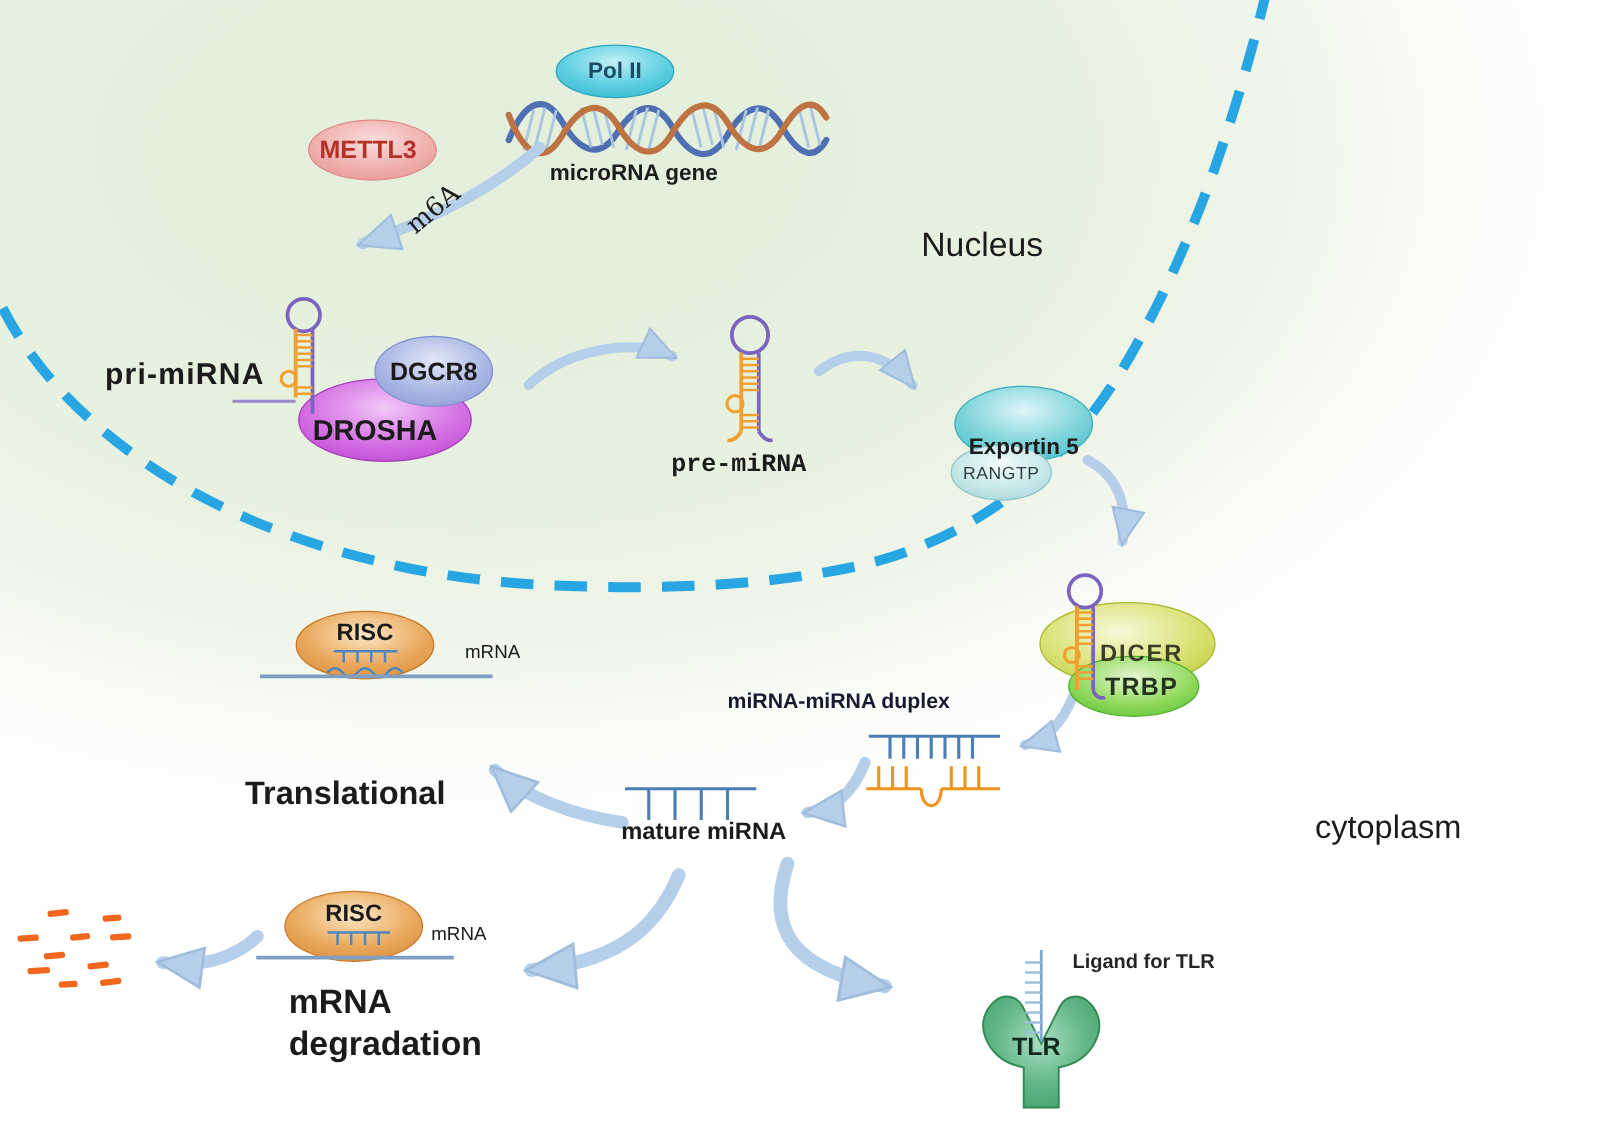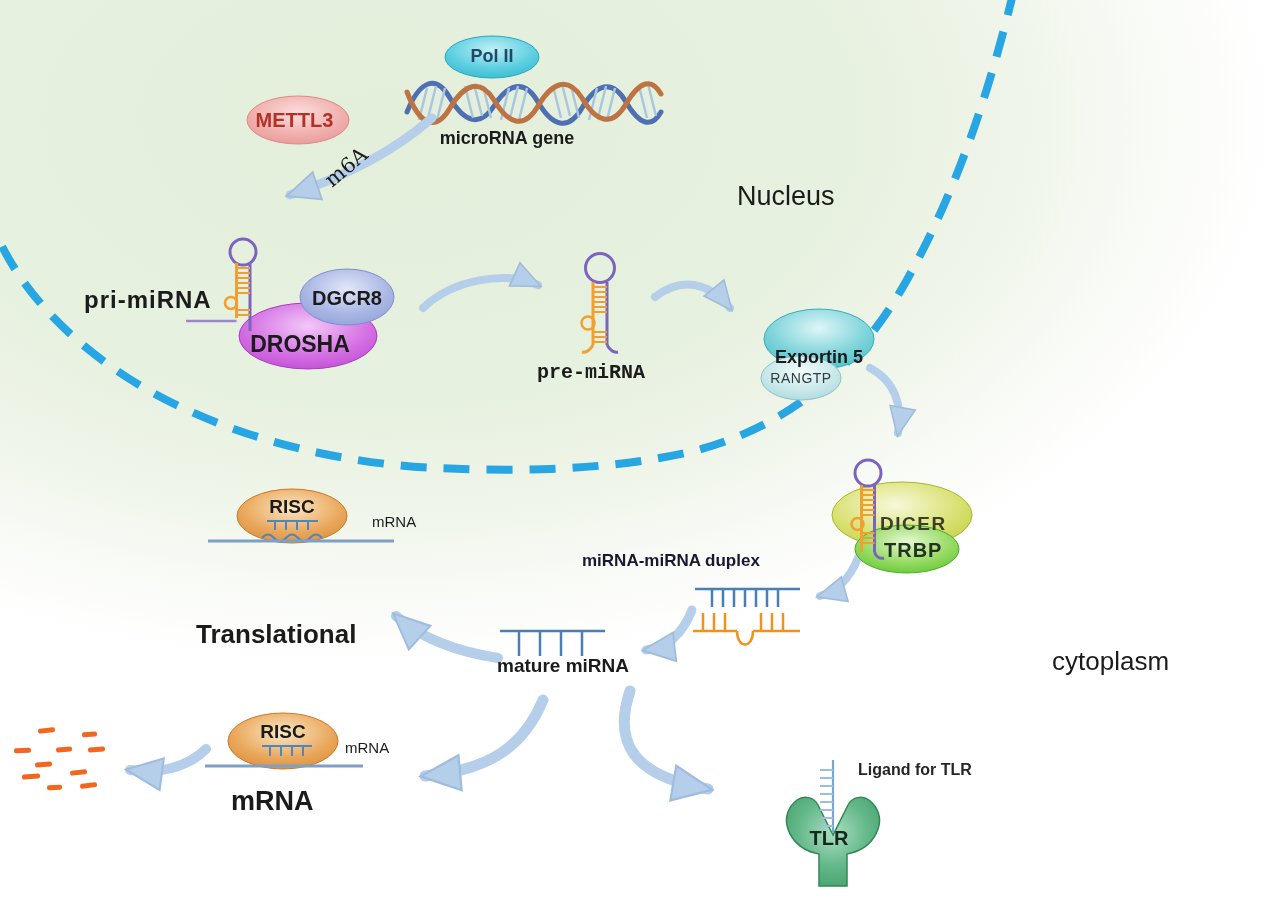"degradation" div { html: none -> <div>degradation</div> }
